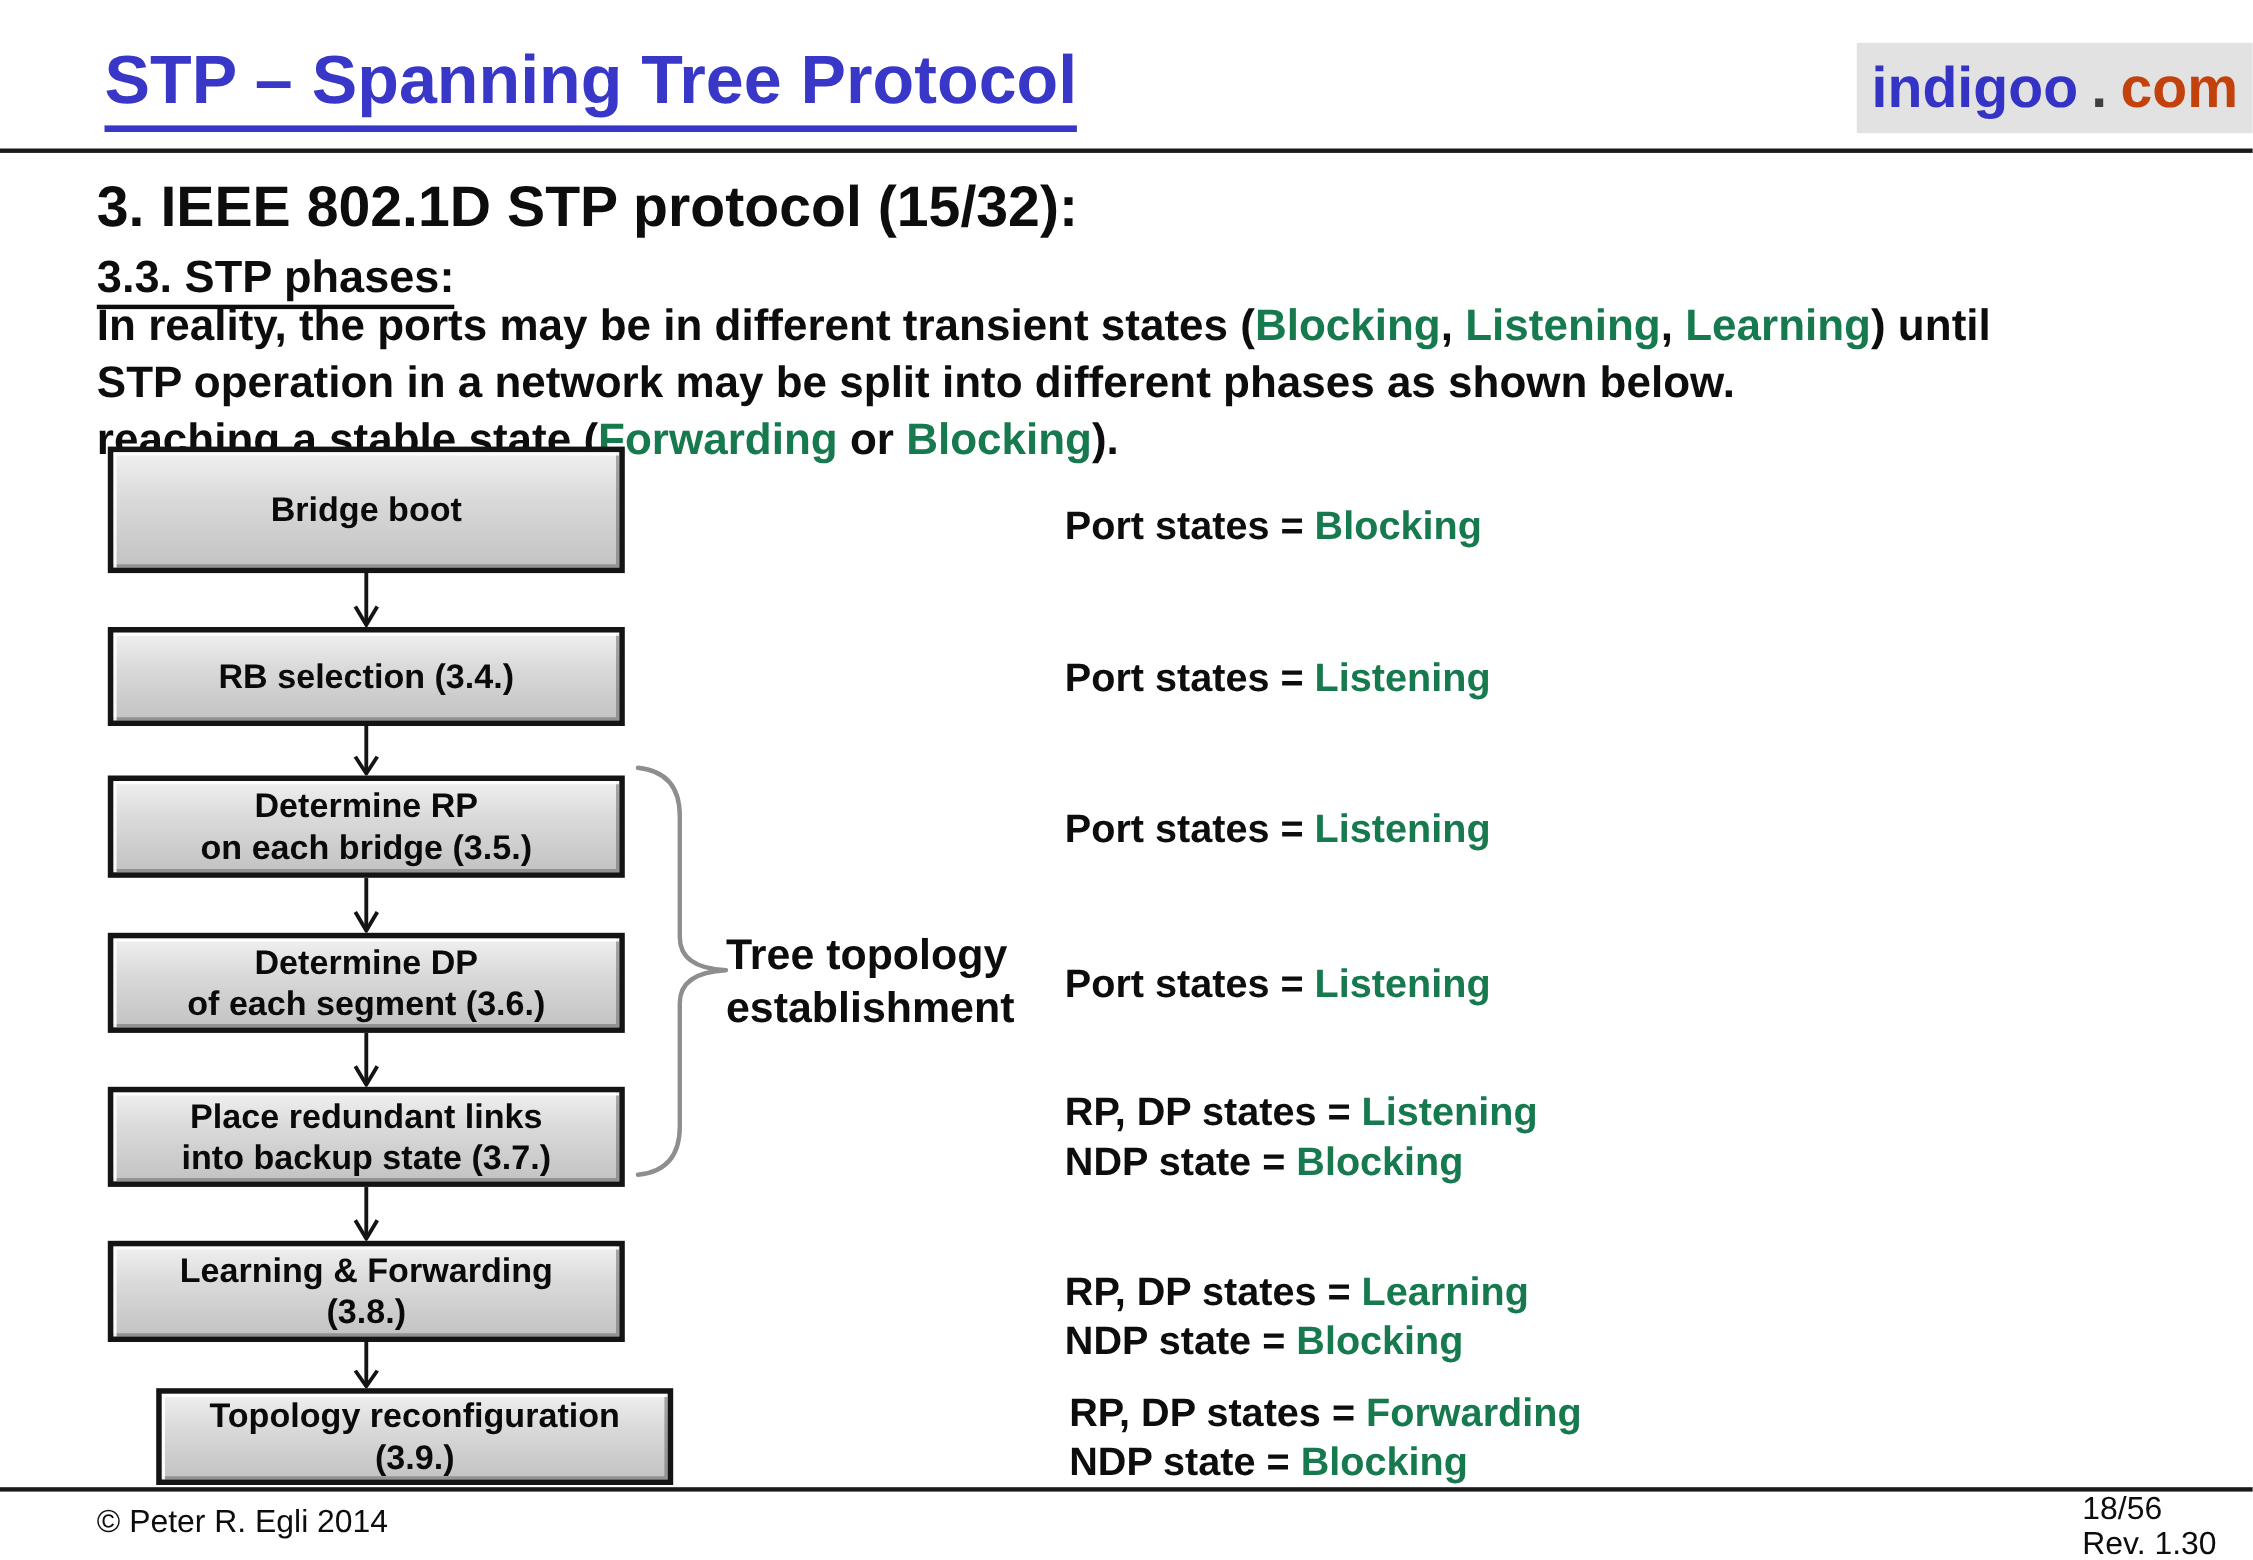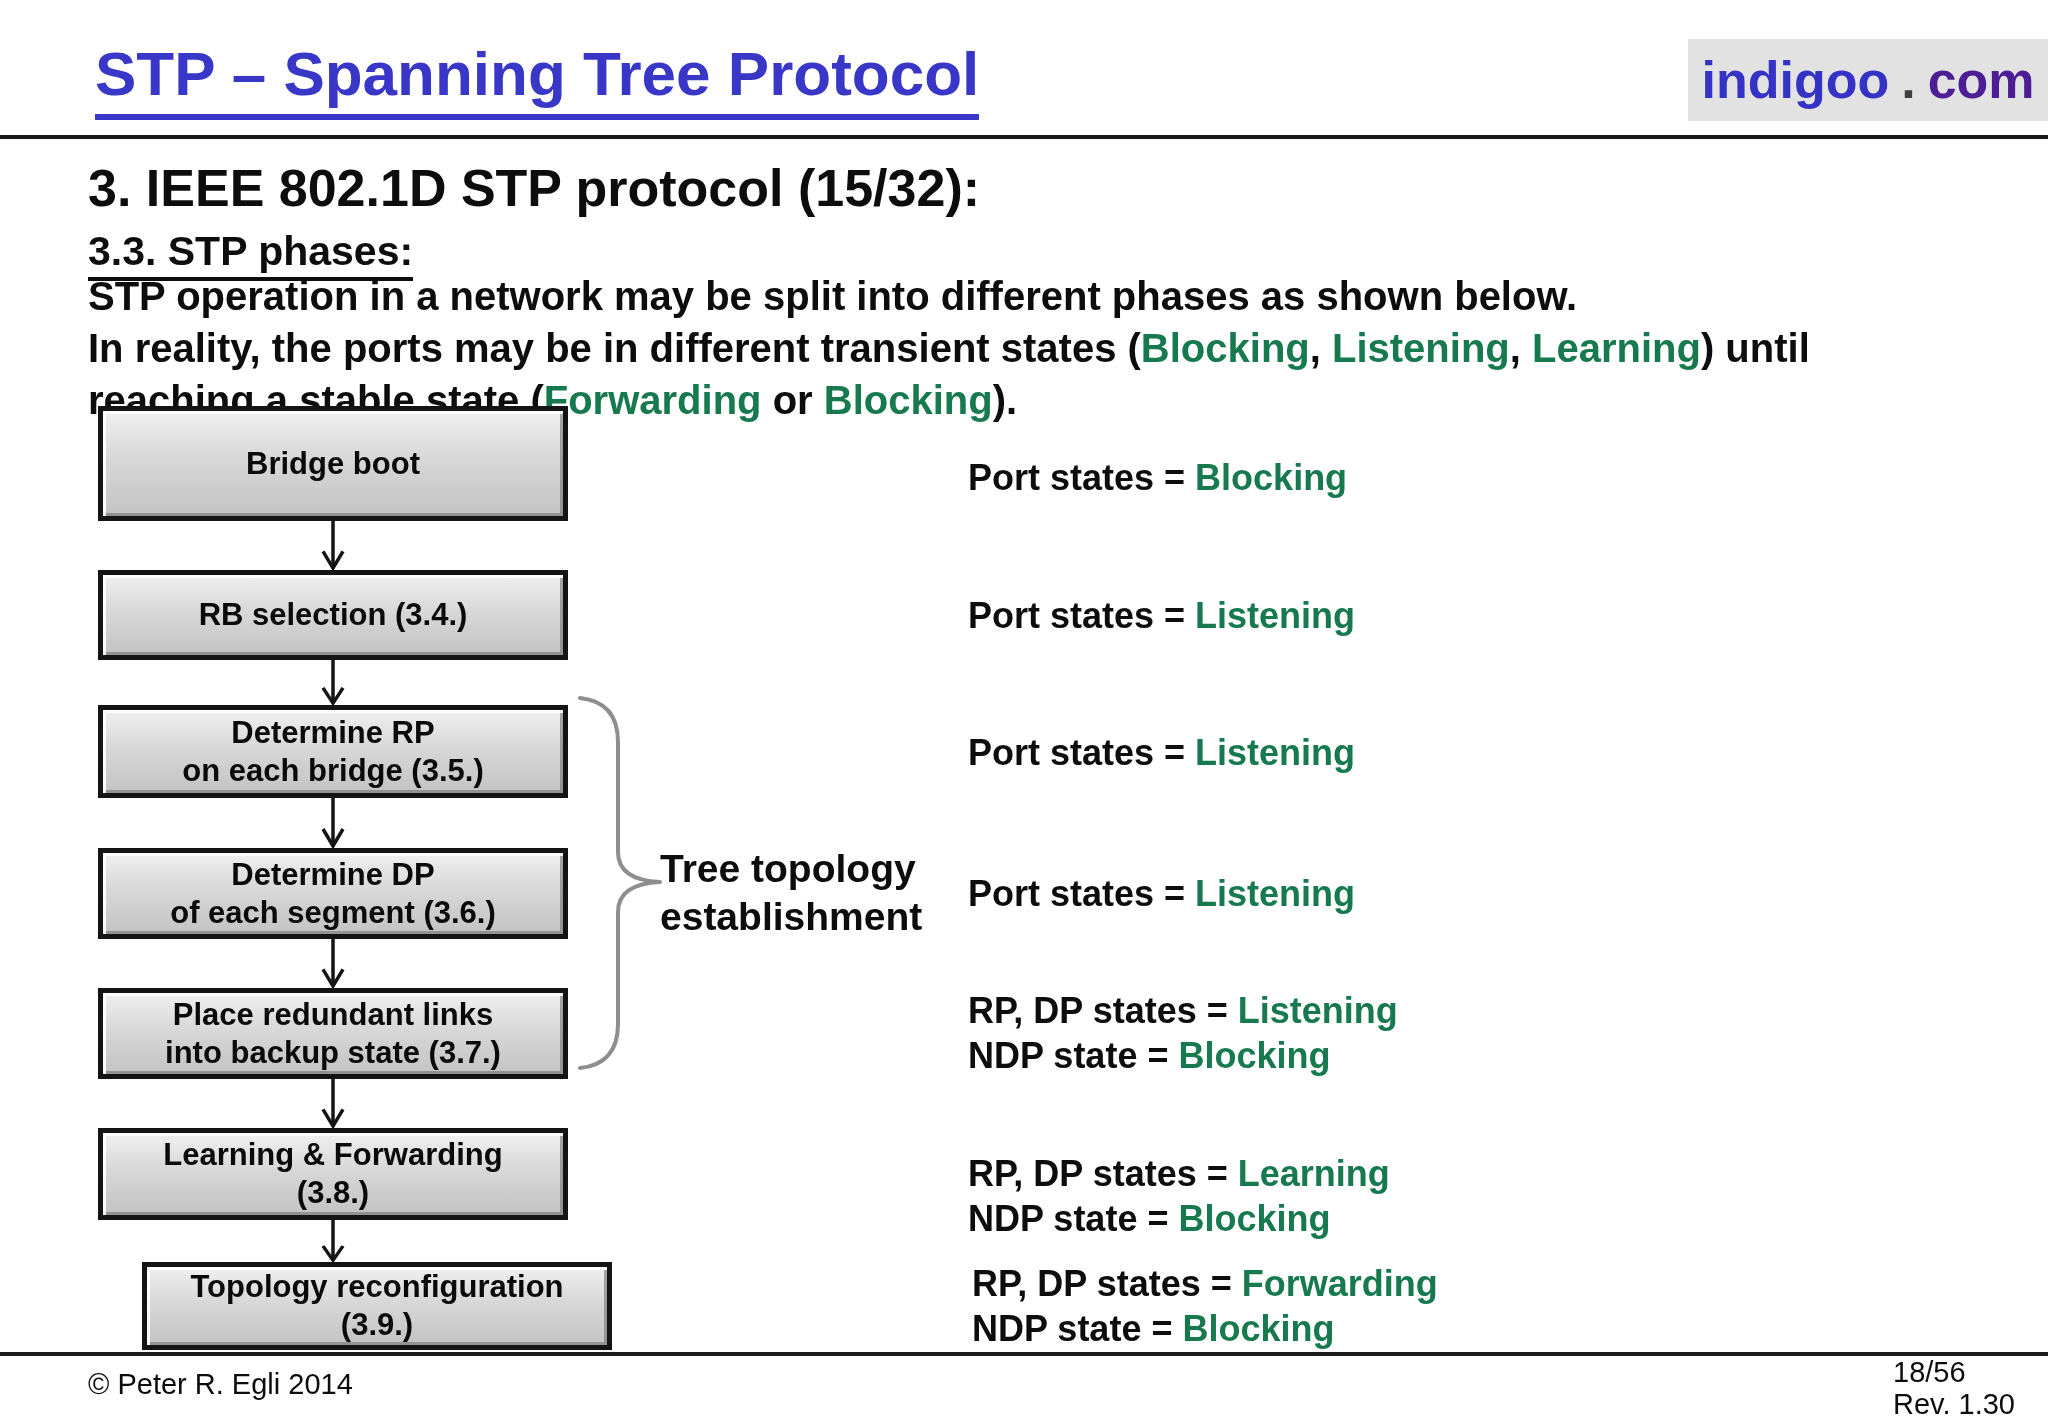"com" .logo .l-tld { color: #4c1d95 -> #c2410c }
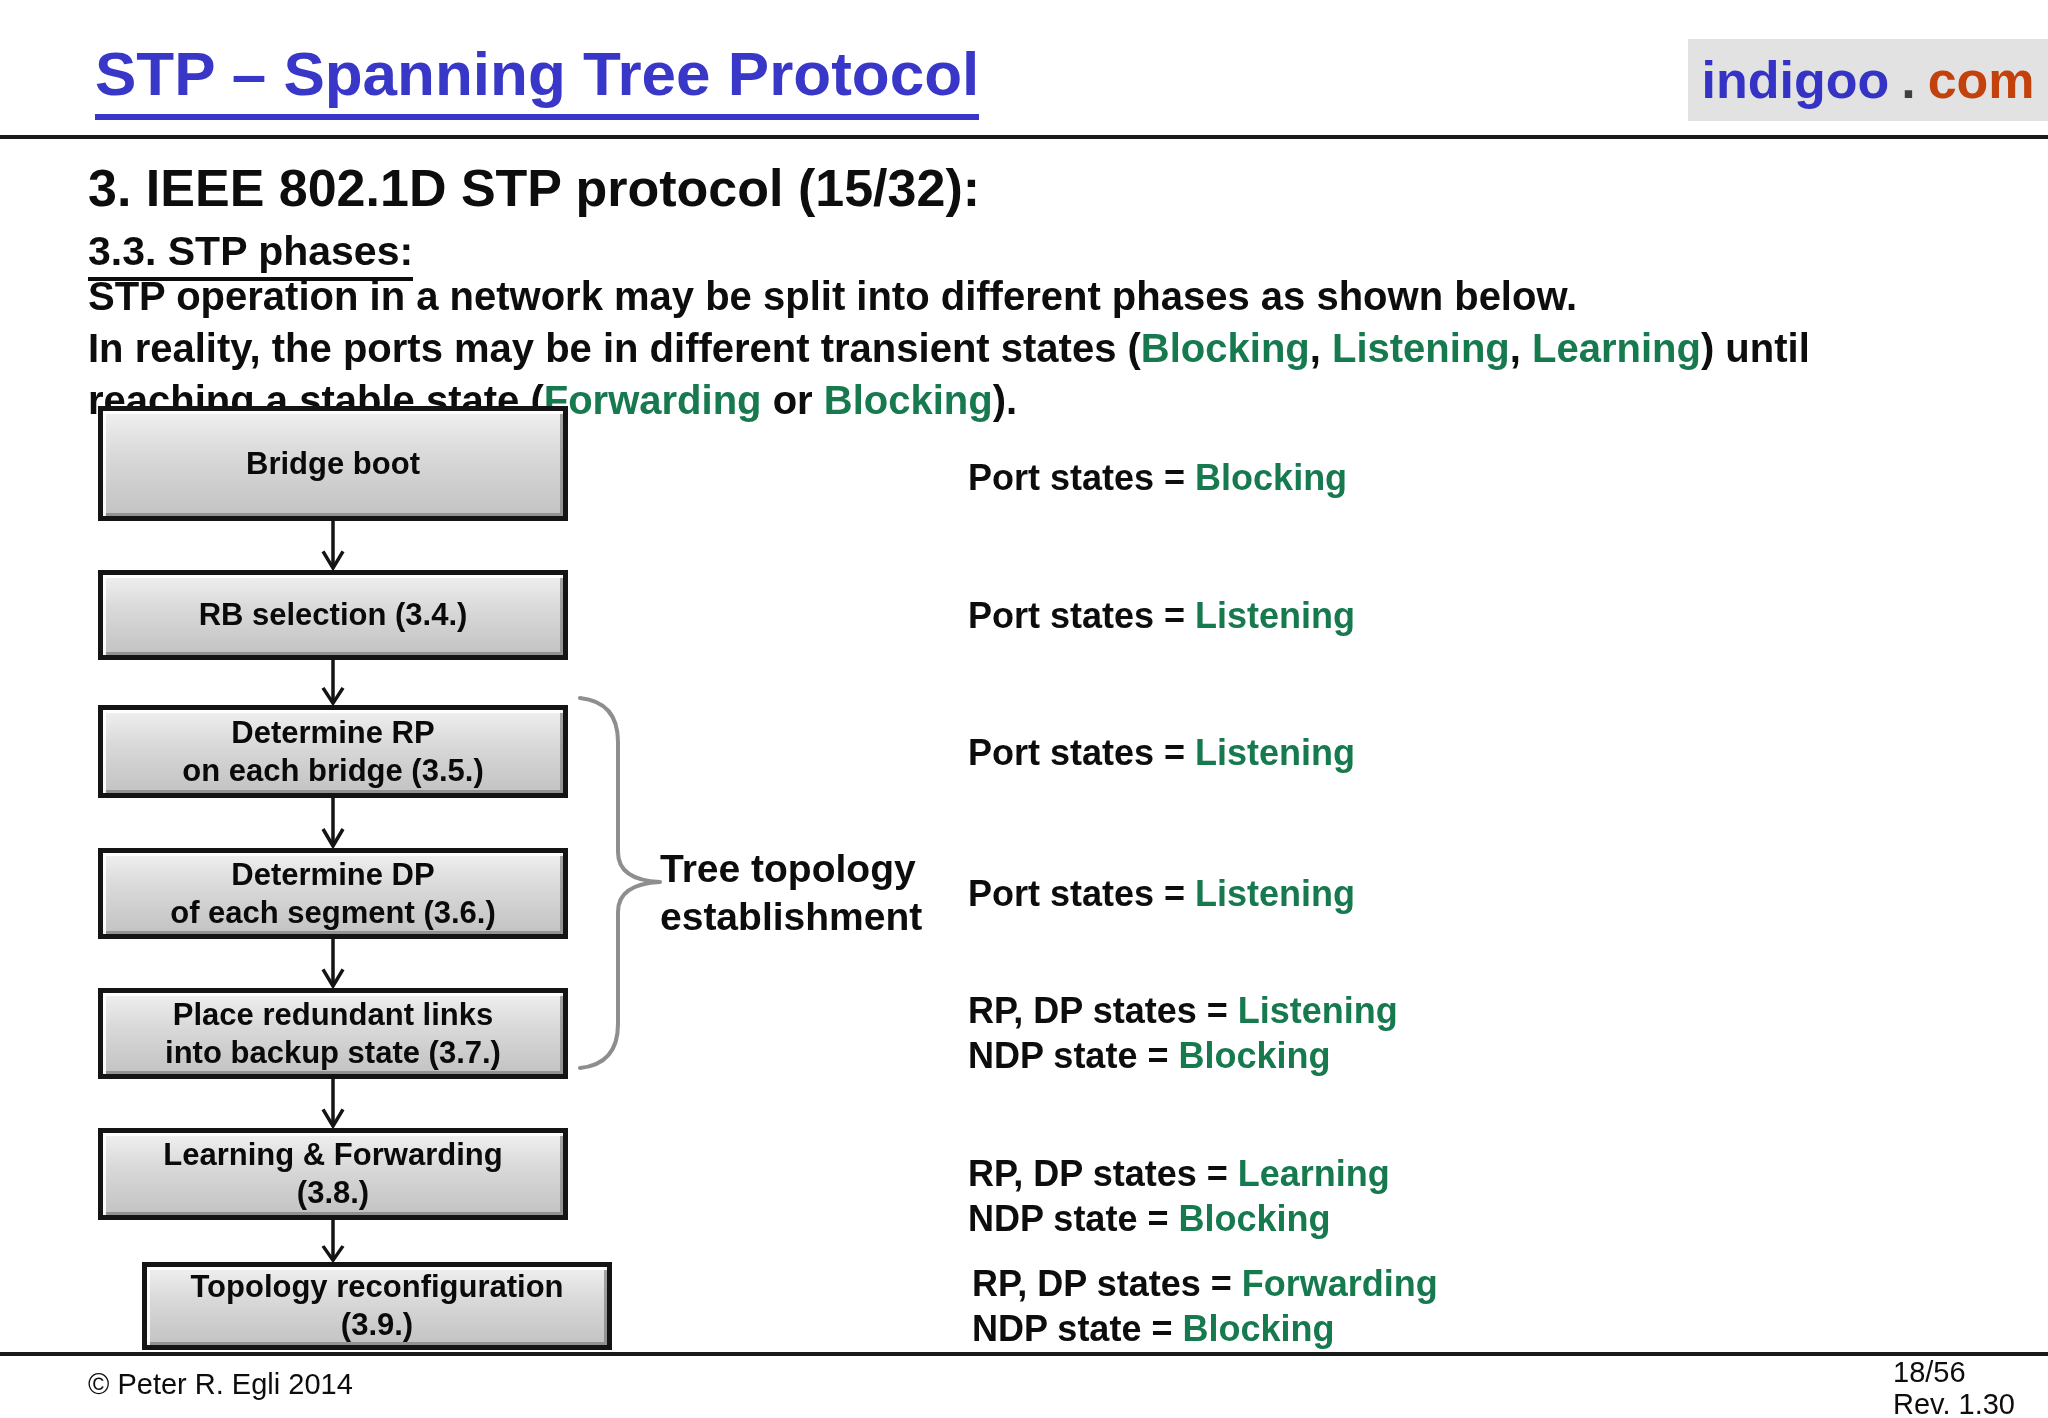"STP operation in a network" div { order: before "In reality, the ports may" -> after "In reality, the ports may" }
